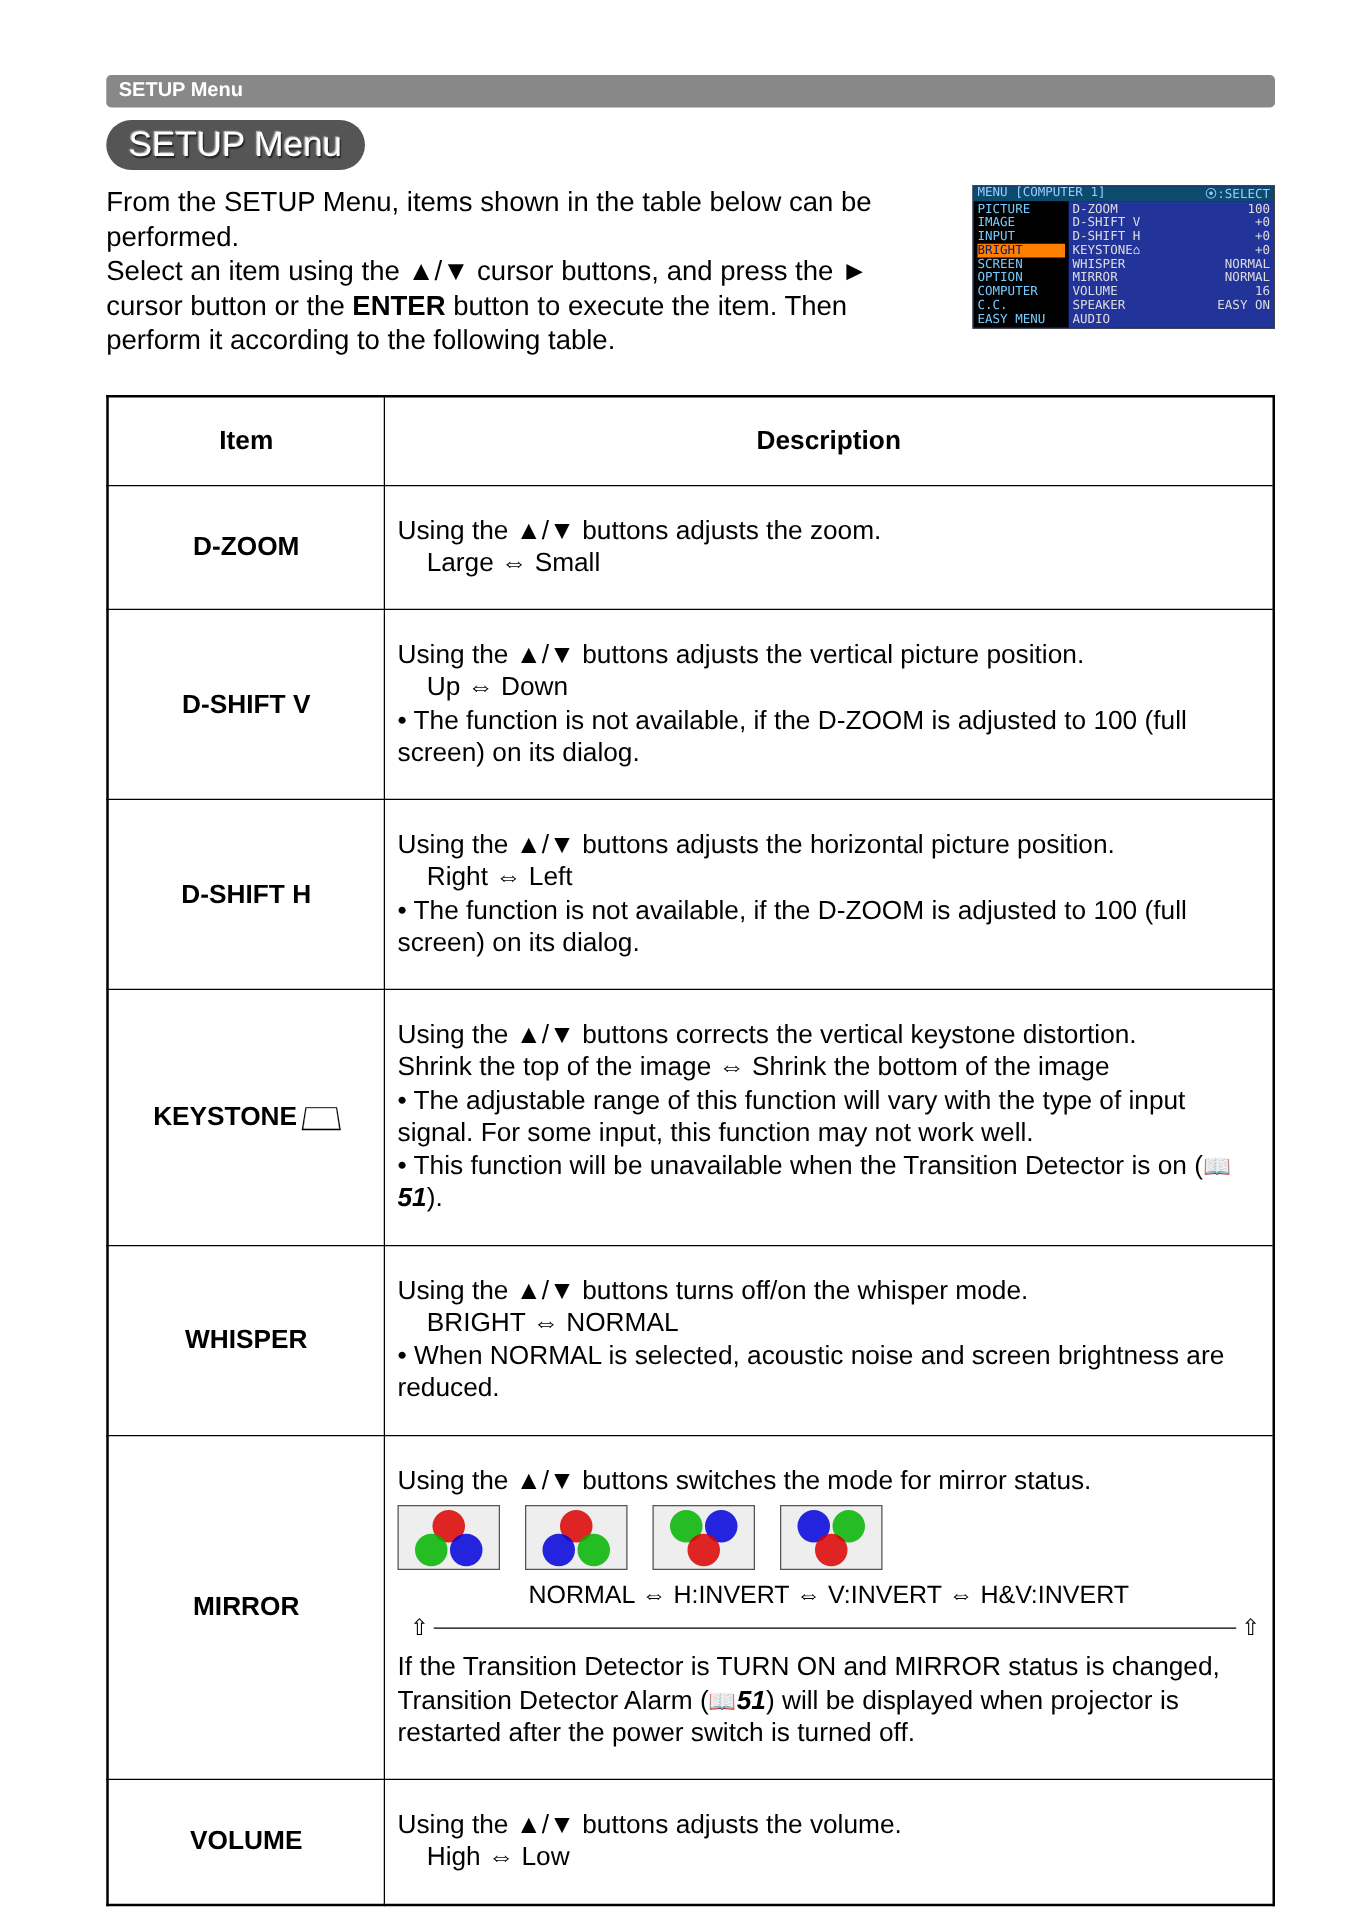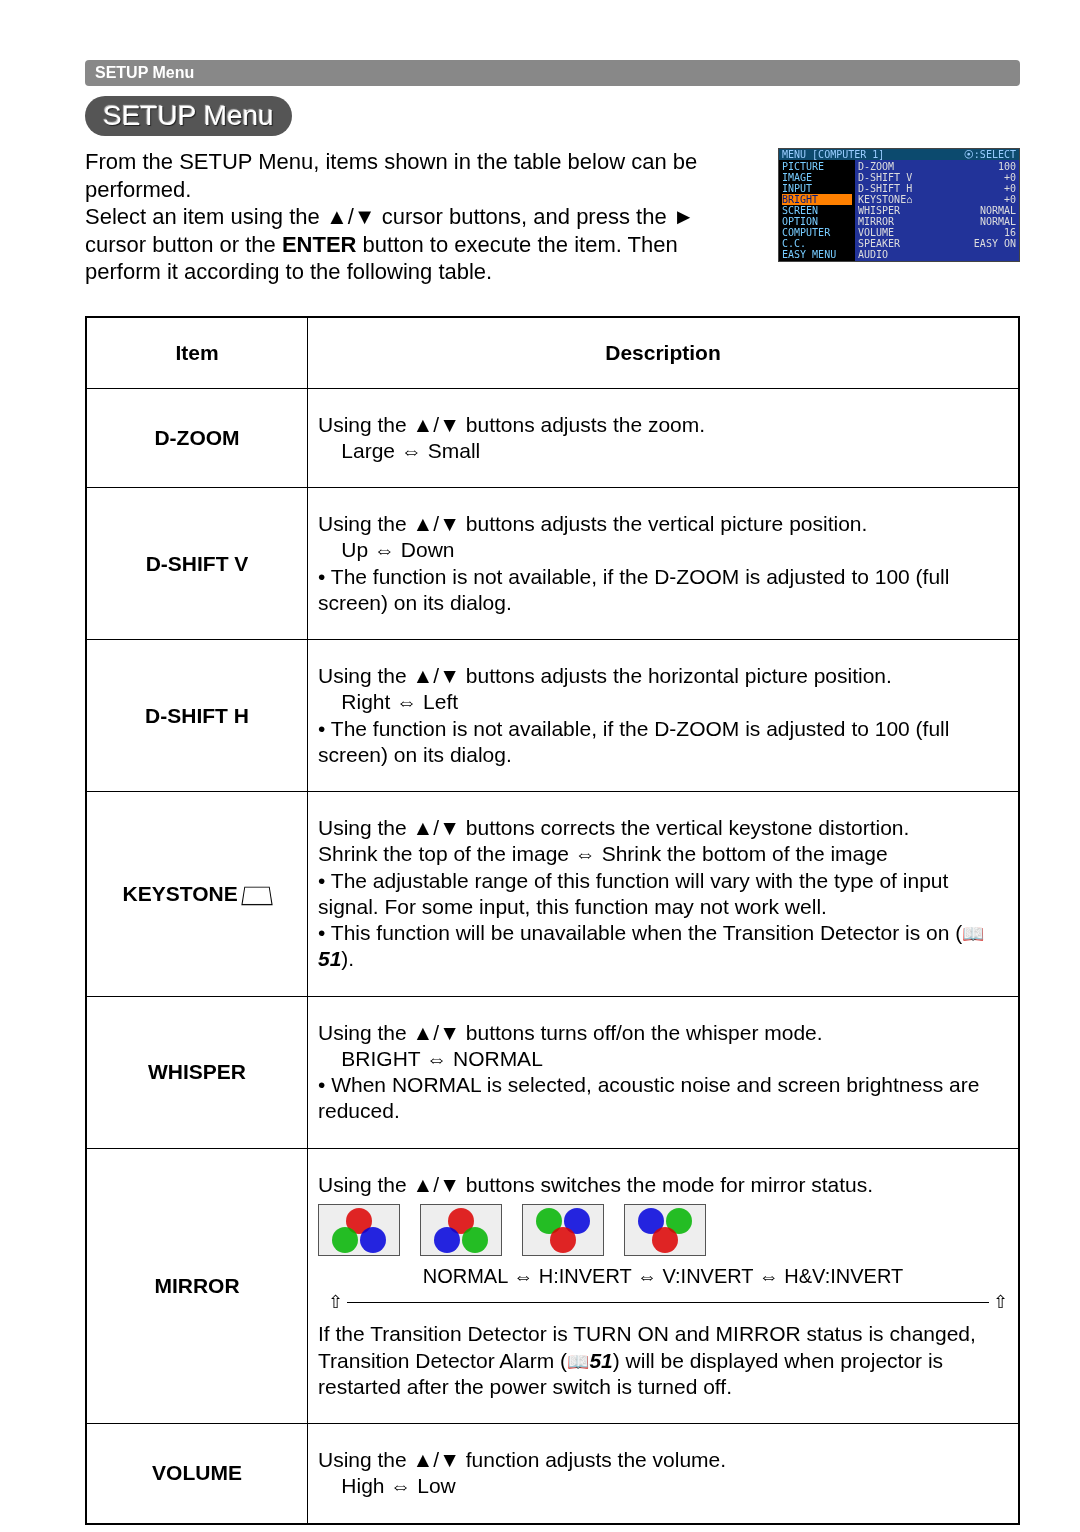"Using the ▲/▼ function adjusts" div { text: function -> buttons }
